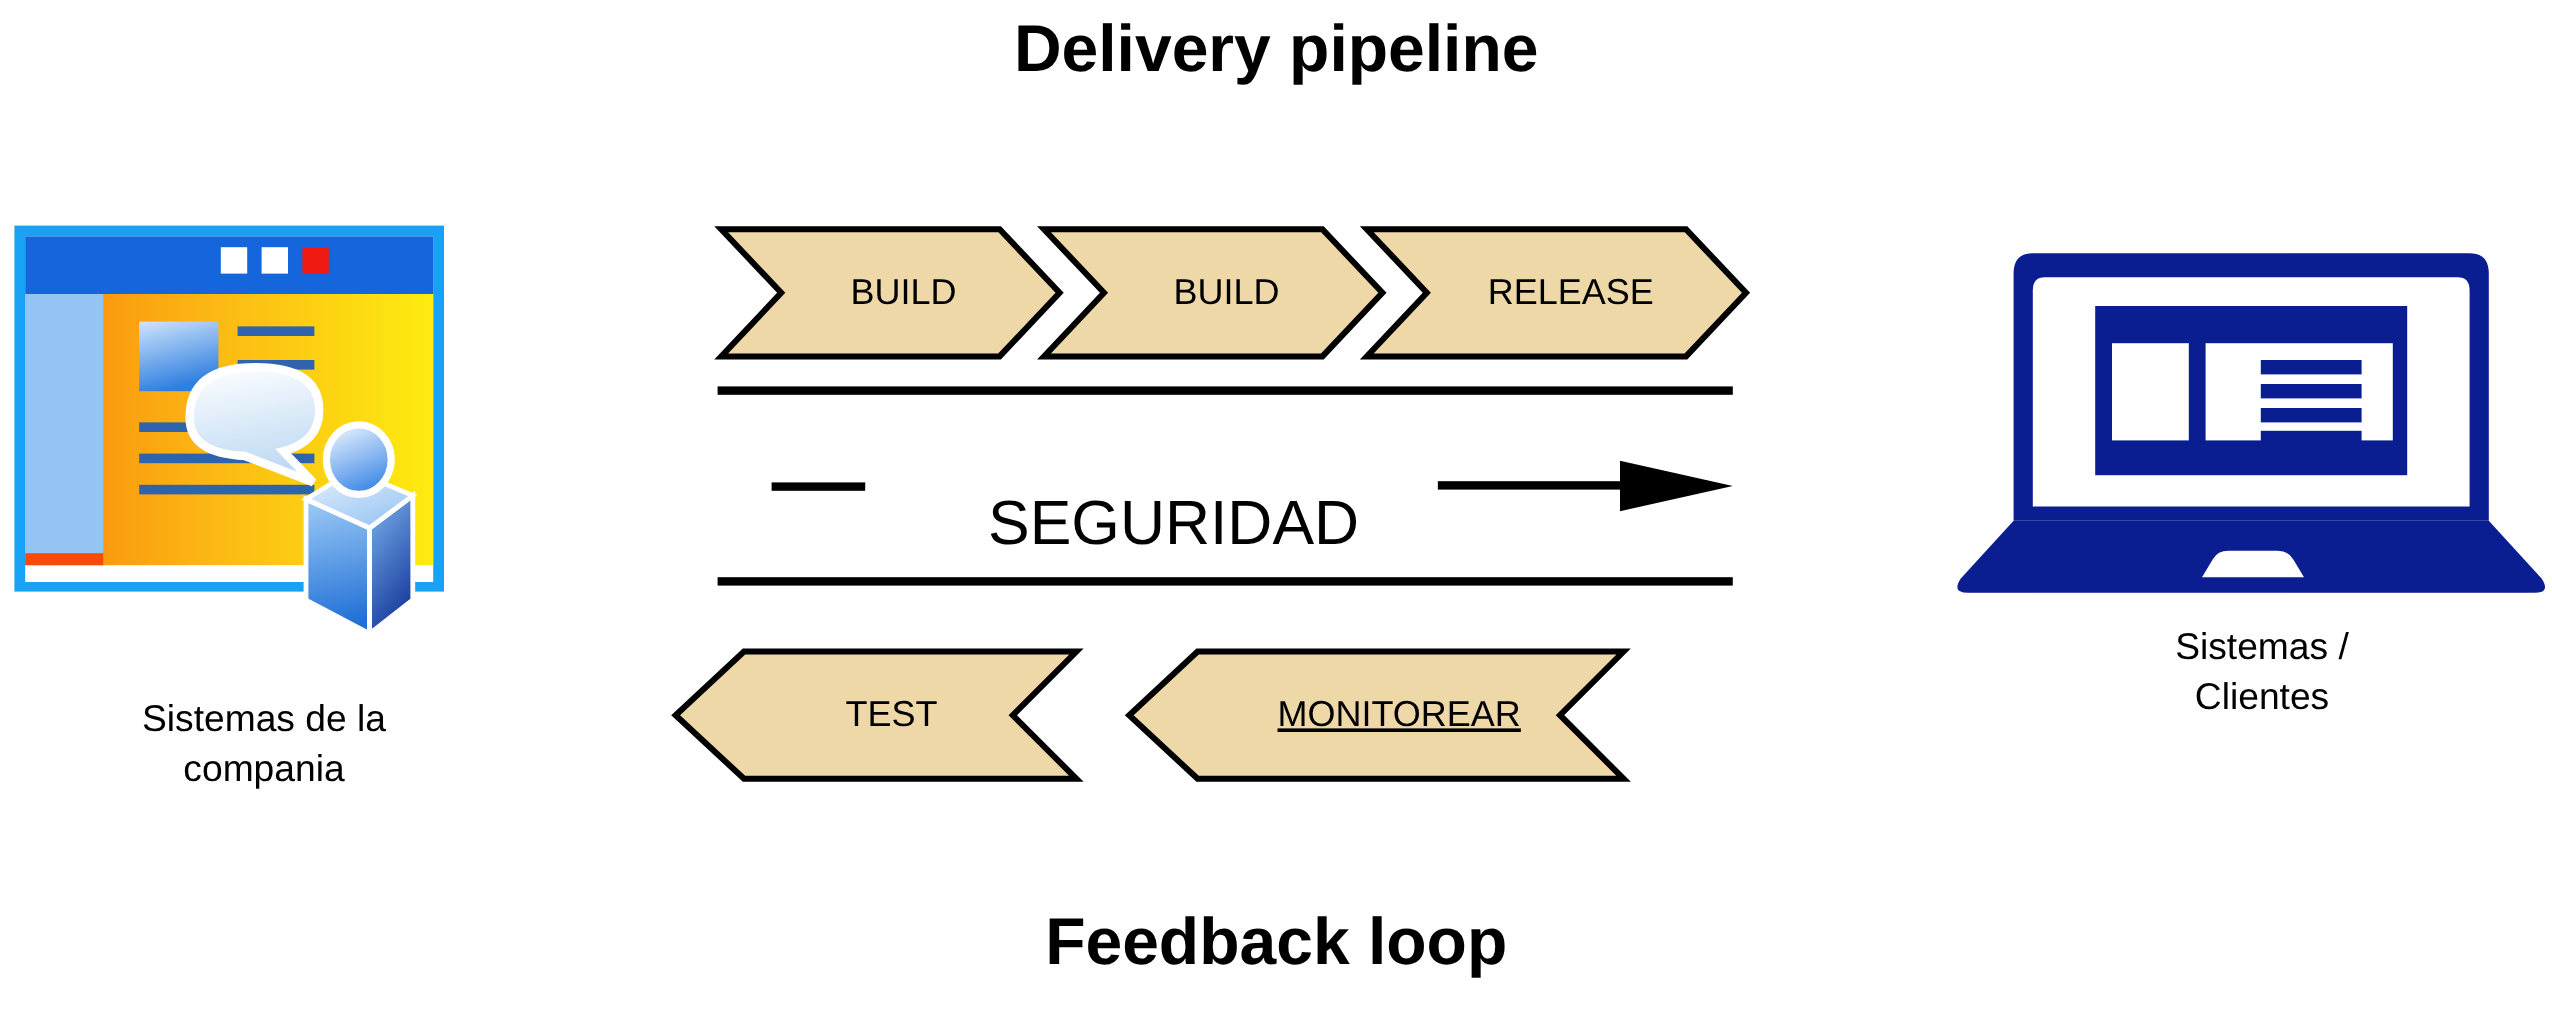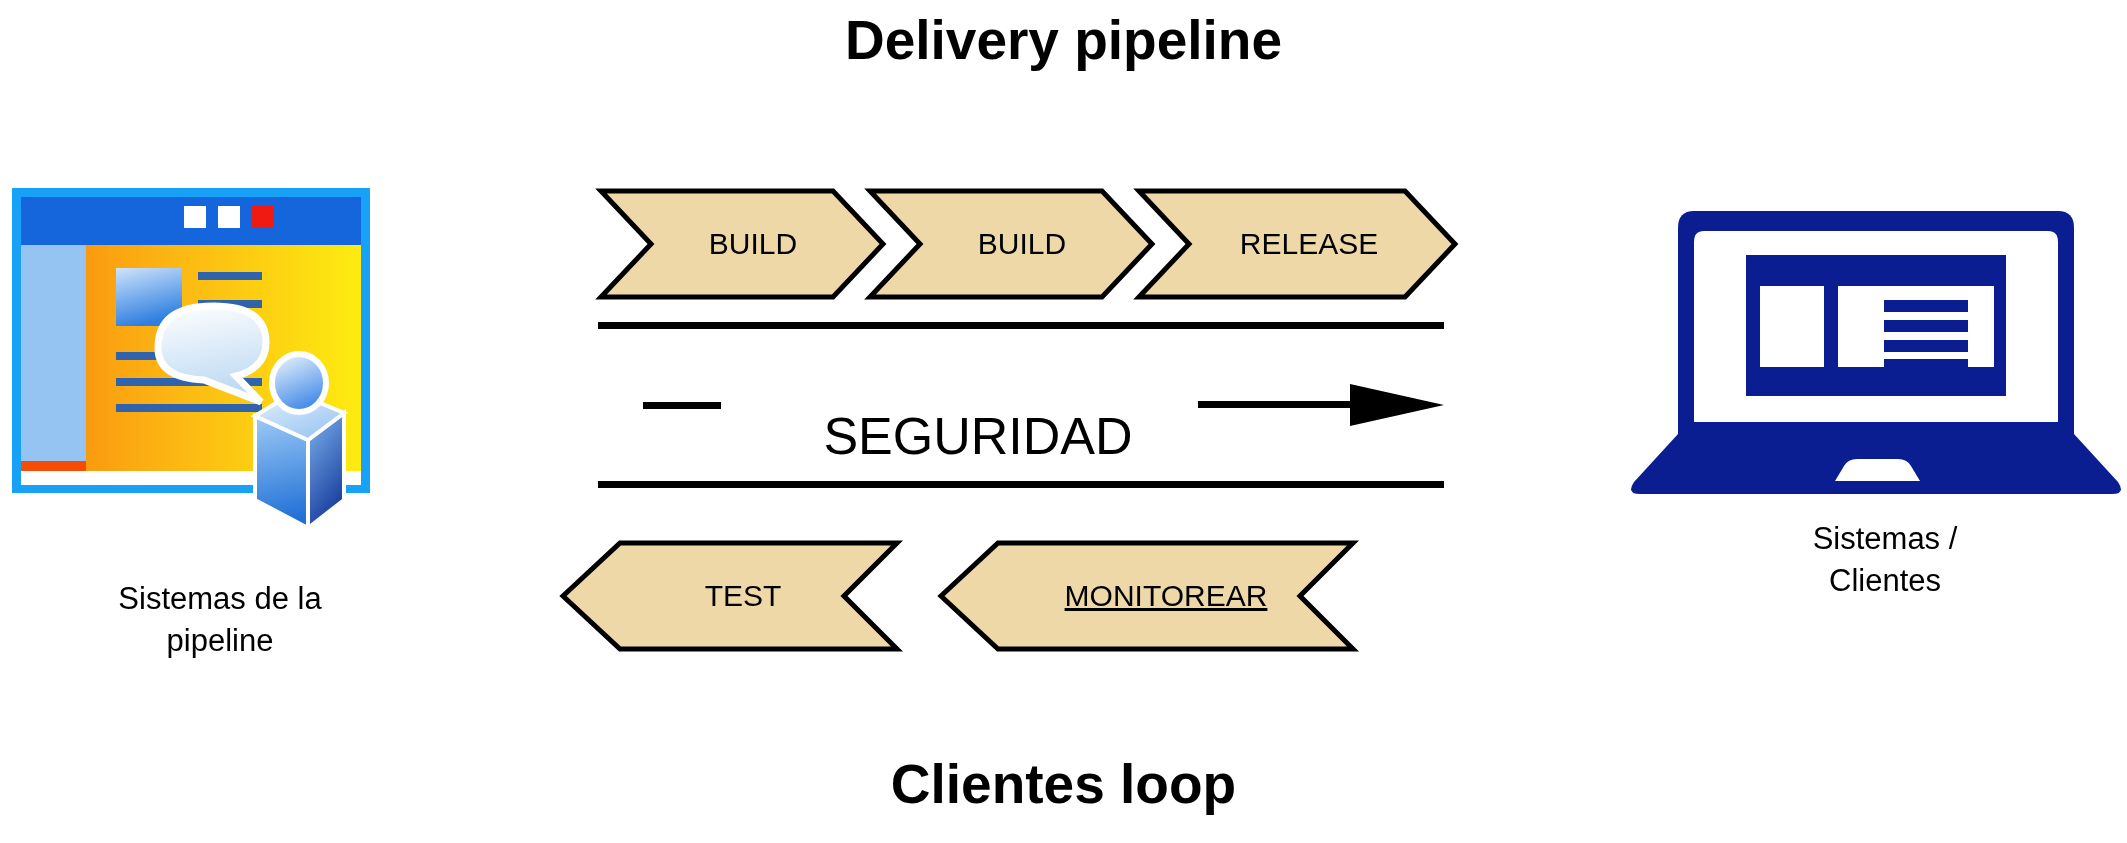"pipeline" div { text: pipeline -> compania }
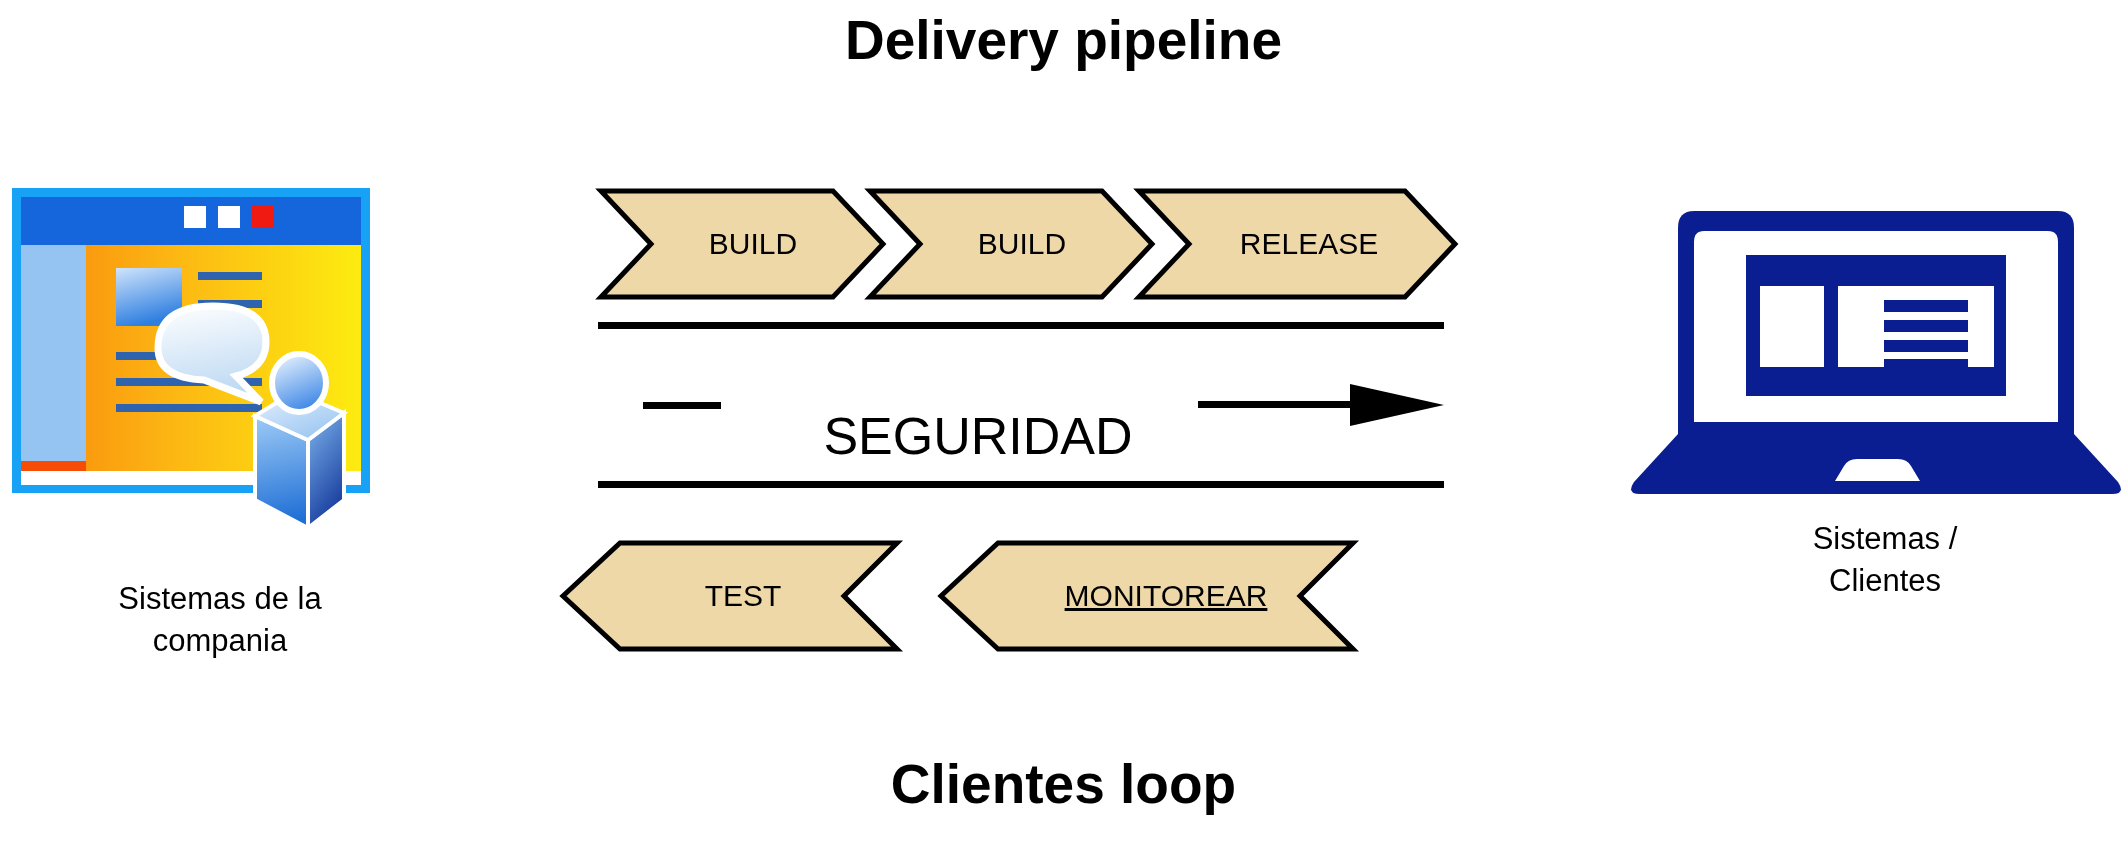"Clientes loop" div.diagram-title { text: Clientes -> Feedback }
